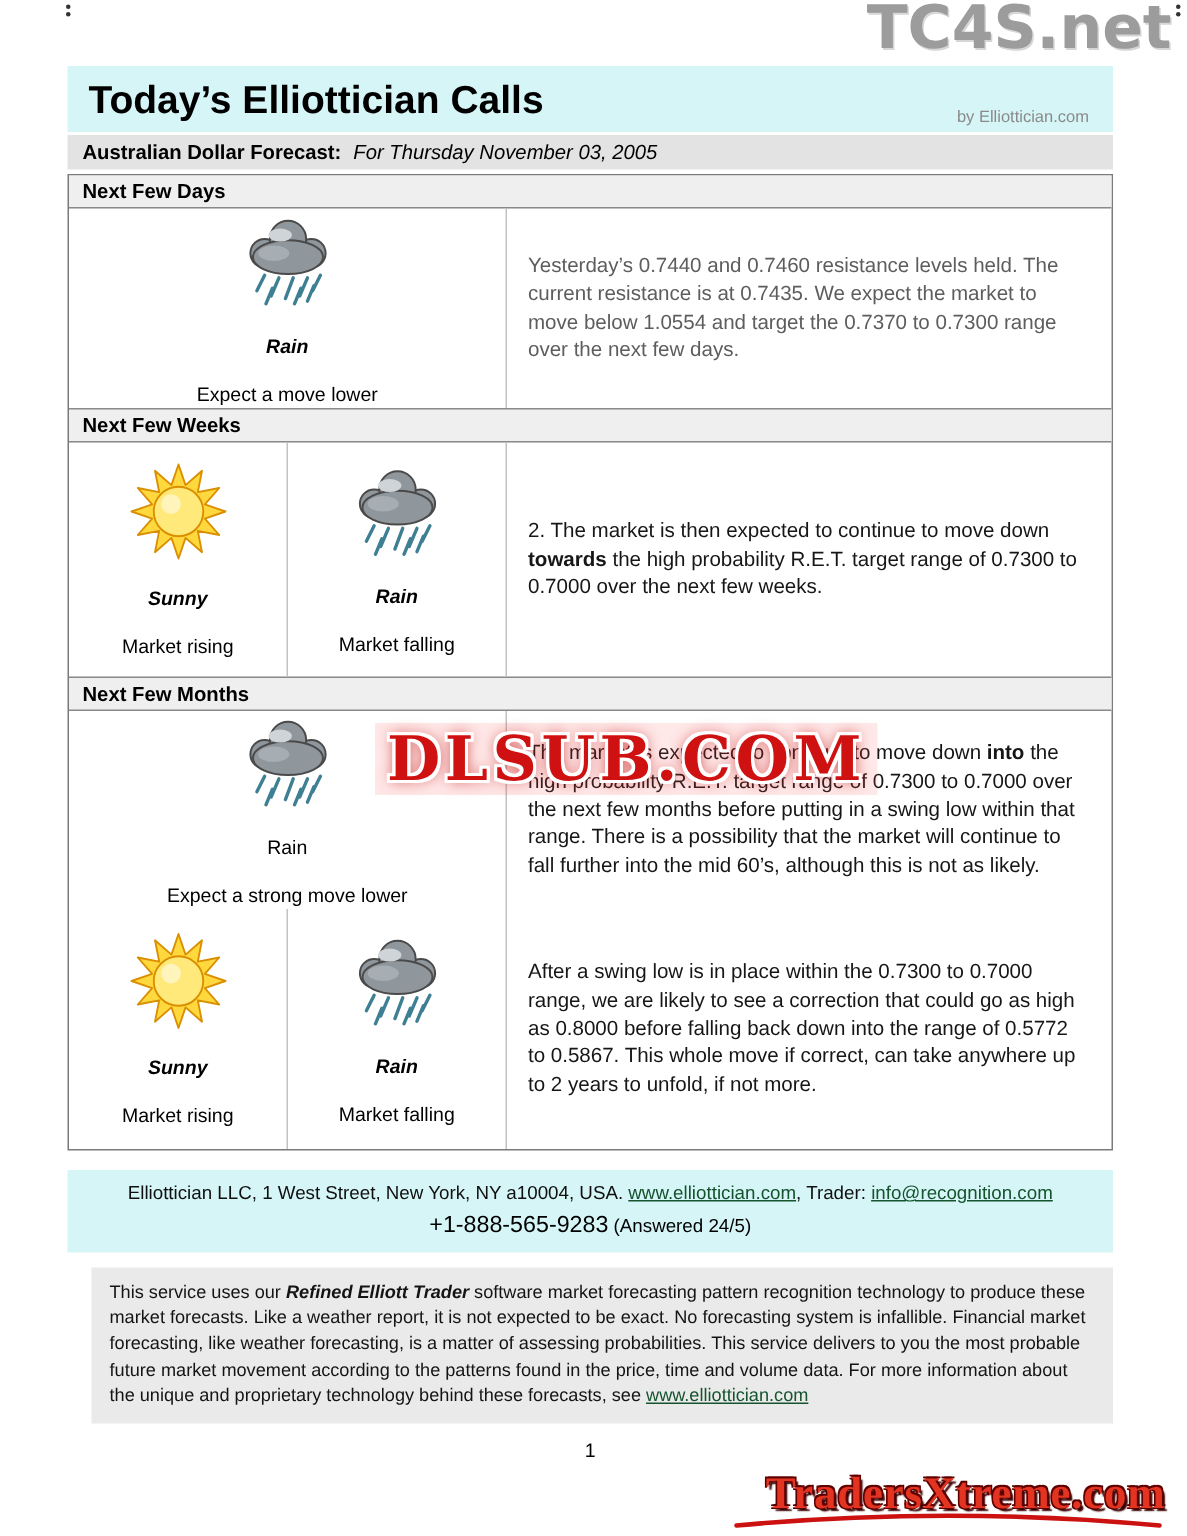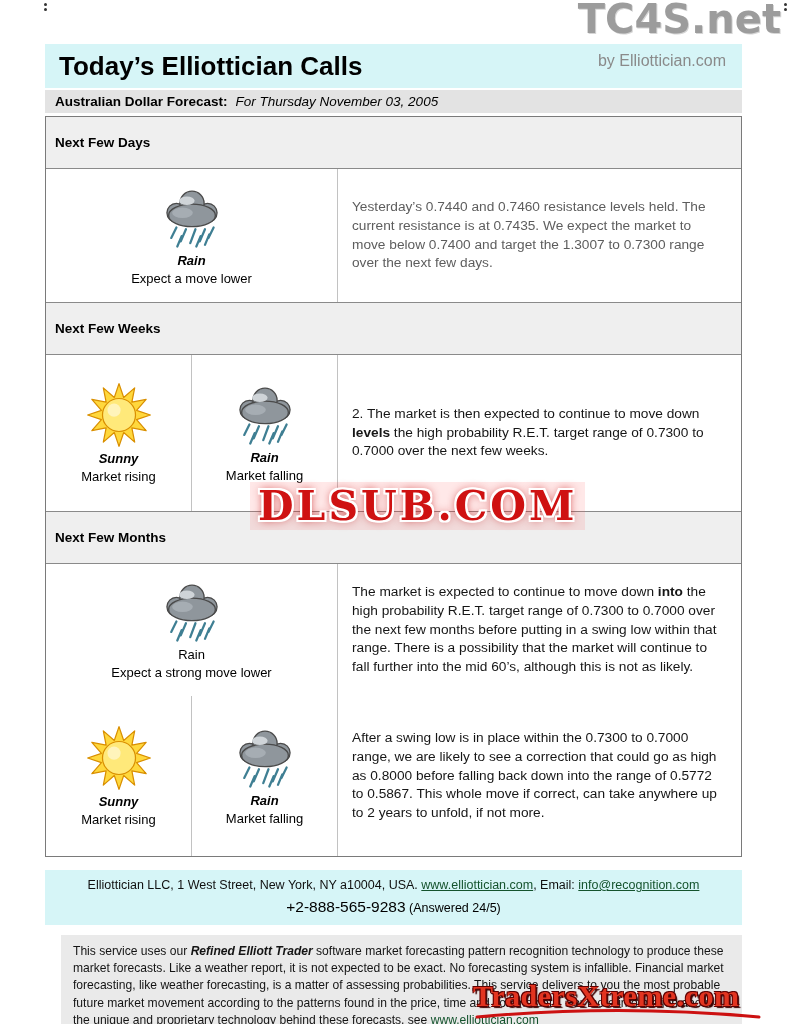"by Elliottician.com" .byline { bottom: 18px -> 4px; font-size: 16px -> 11px }
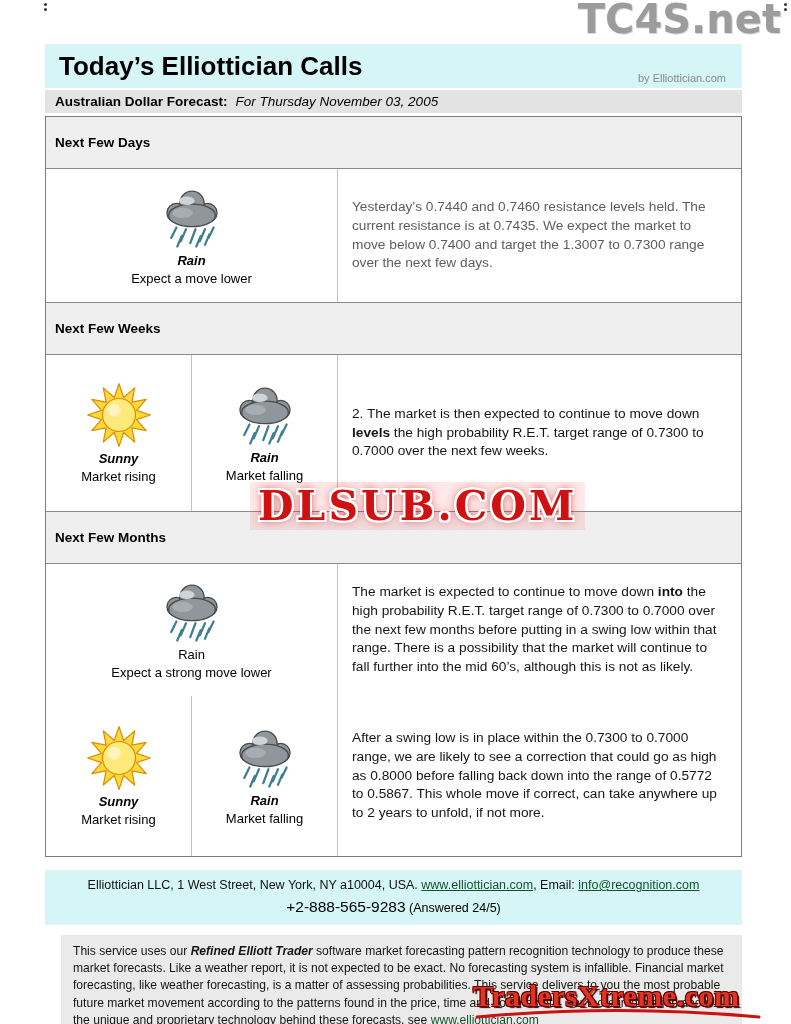"Next Few Days" .section-header { padding: 18px 9px -> 3px 9px }
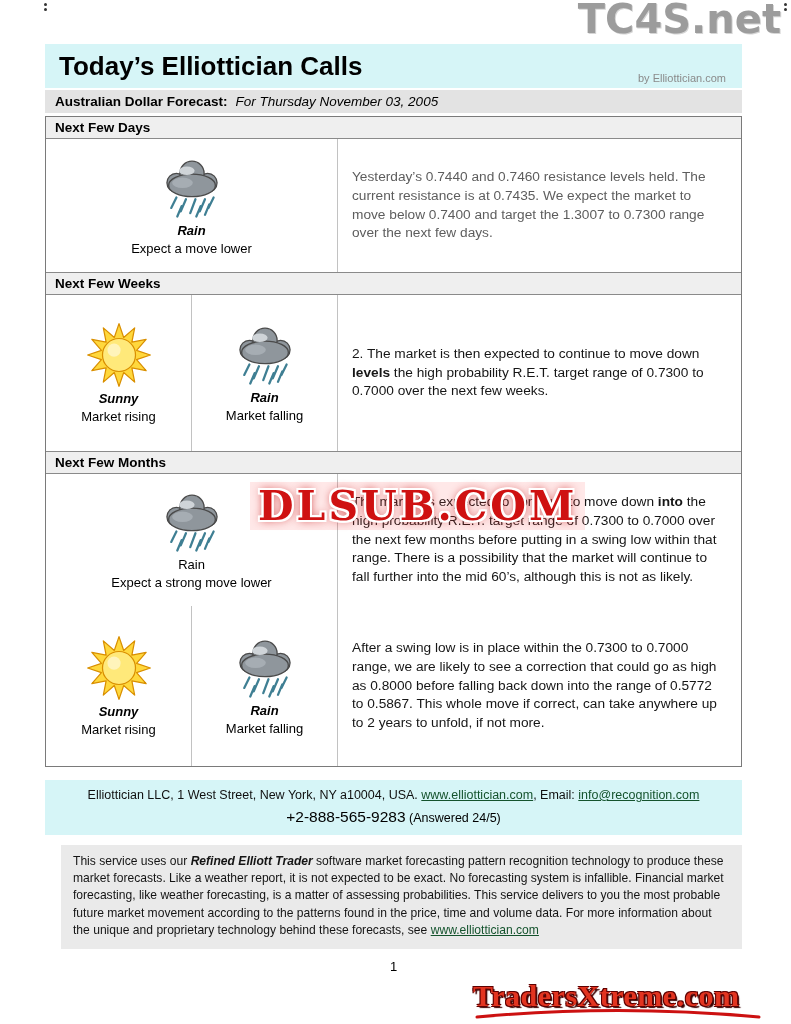"Yesterday’s 0.7440 and 0.7460 resistance" p { text: 0.7400 and target the 1.3007 -> 1.0554 and target the 0.7370 }
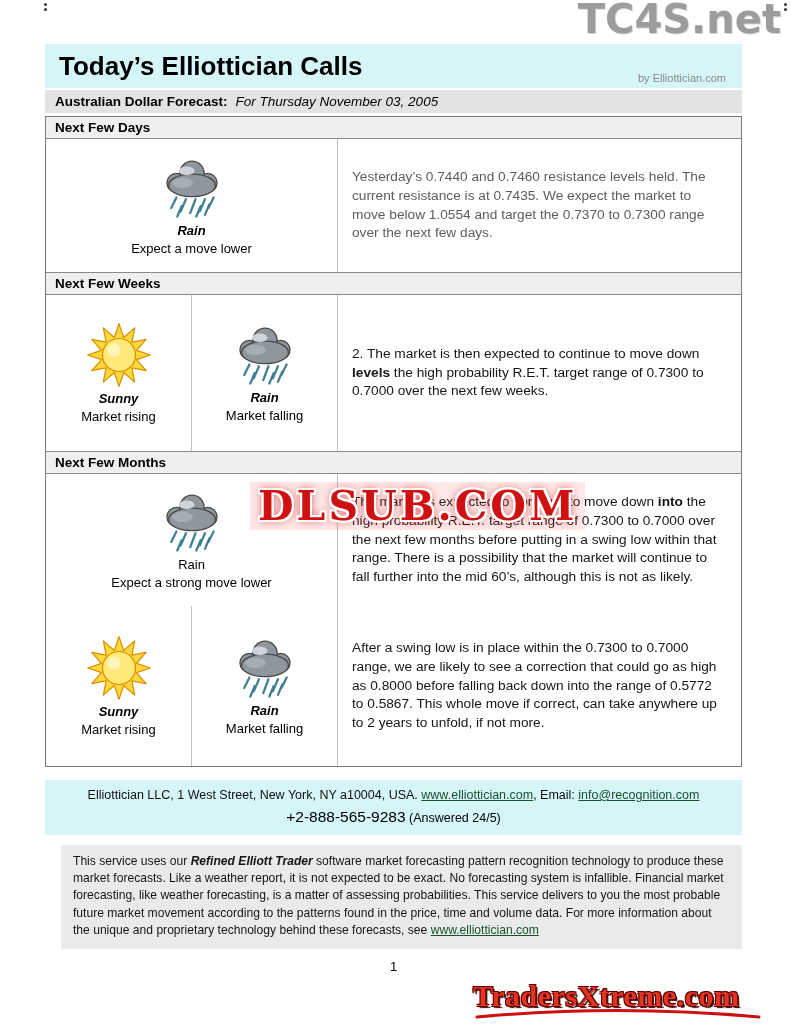"Rain" .icon-cell { gap: 3px -> 17px }
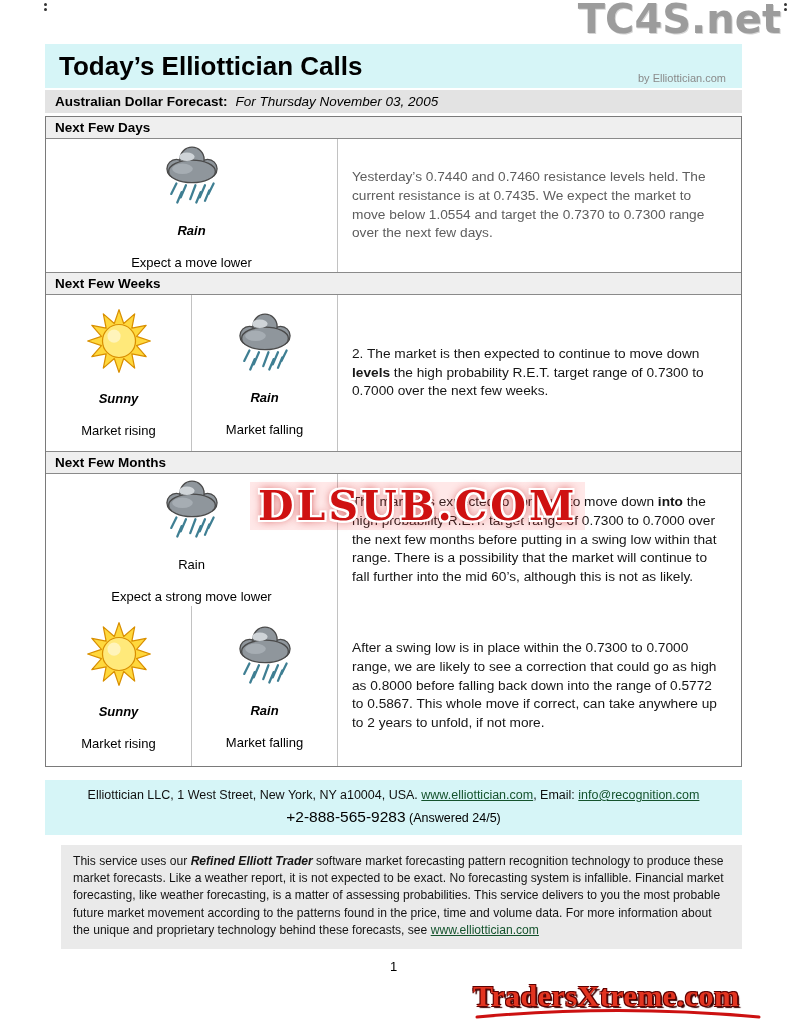"levels" b { text: levels -> towards }
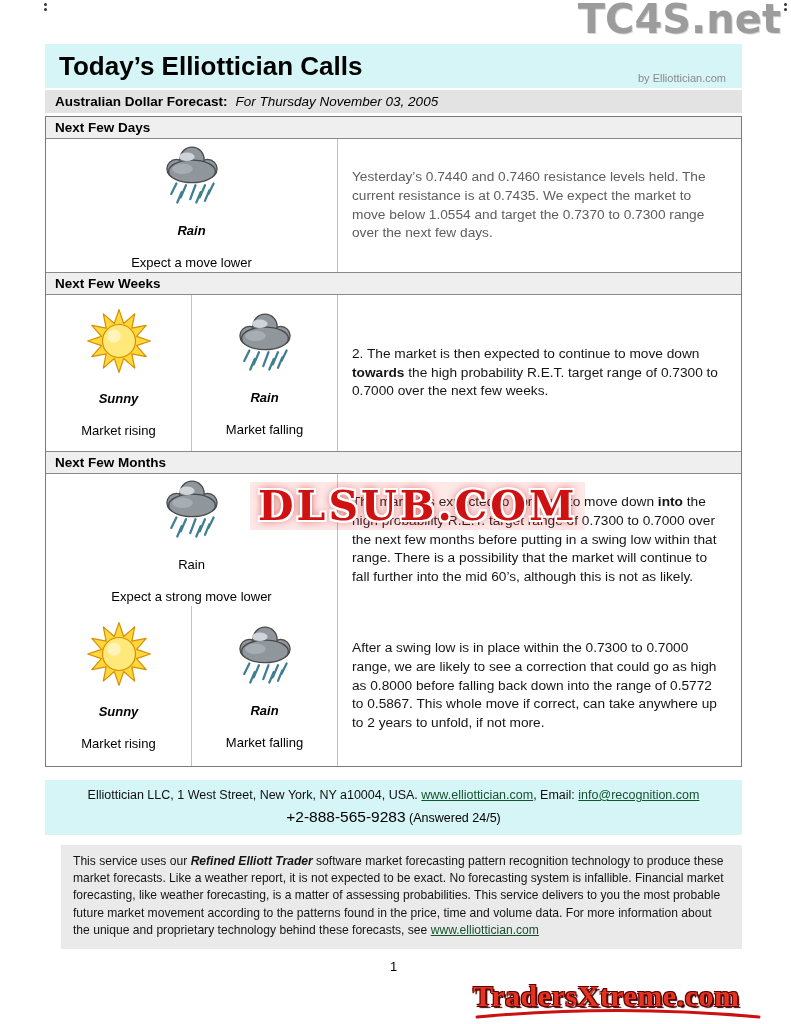", Email:" span { text: Email -> Trader }
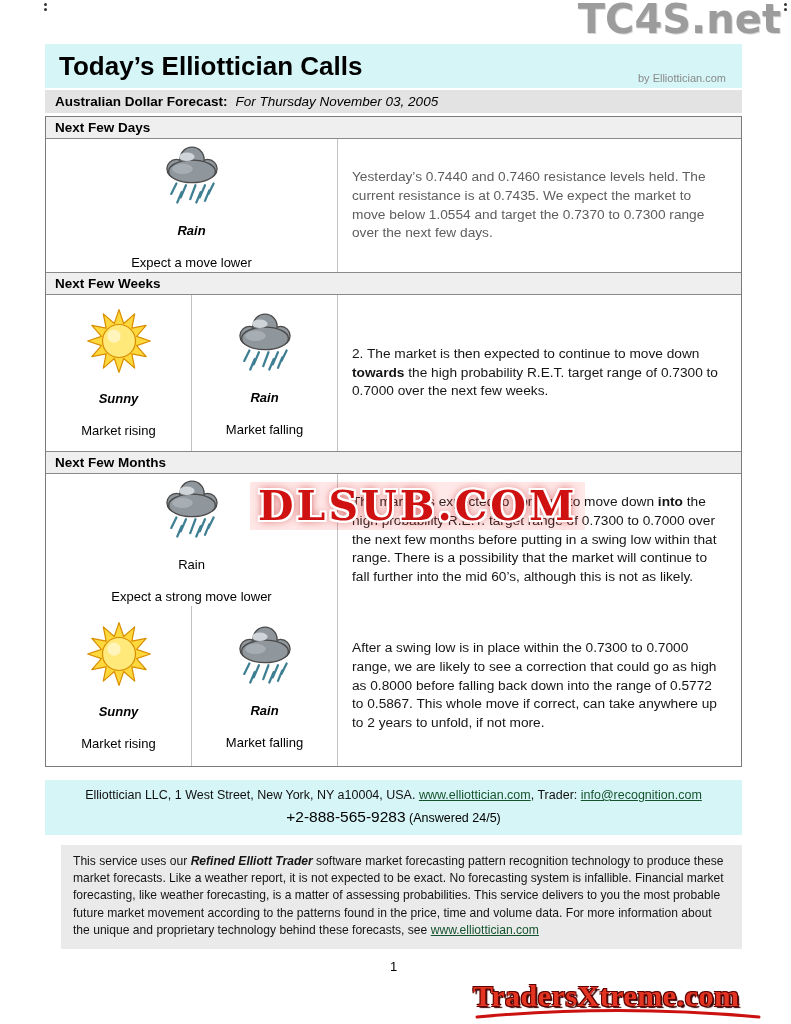"+2-888-565-9283" span { text: +2-888-565-9283 -> +1-888-565-9283 }
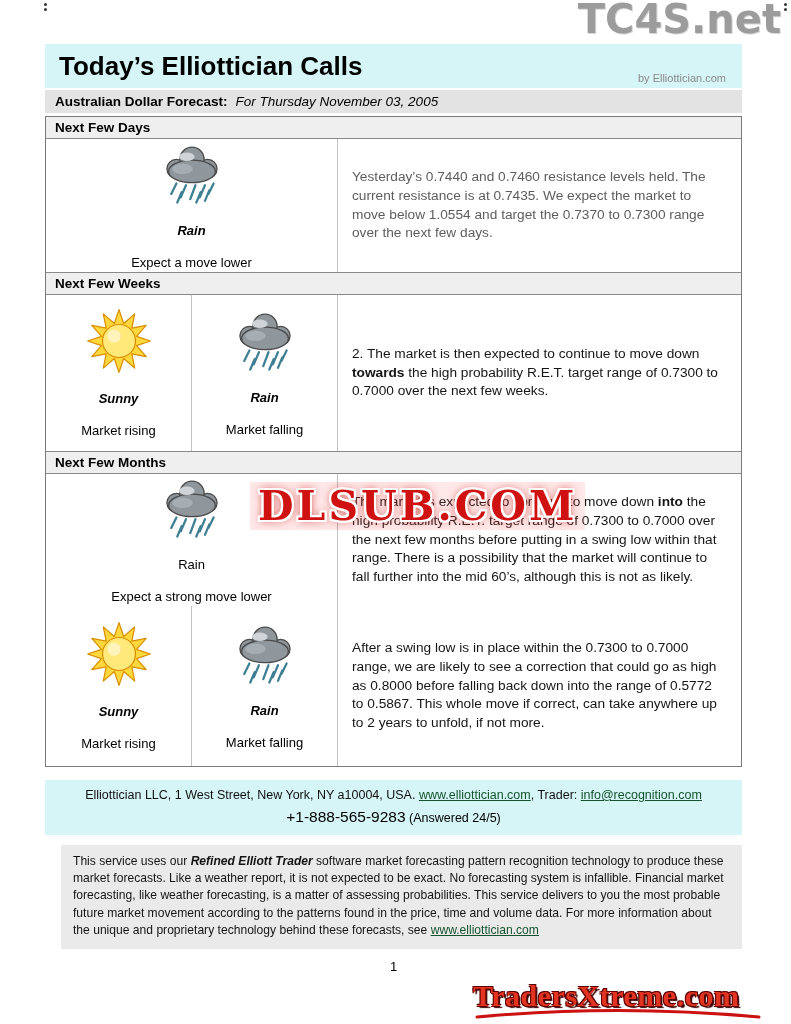"TradersXtreme.com" .brand-bottom { right: 28px -> 14px; text-align: left -> right }
